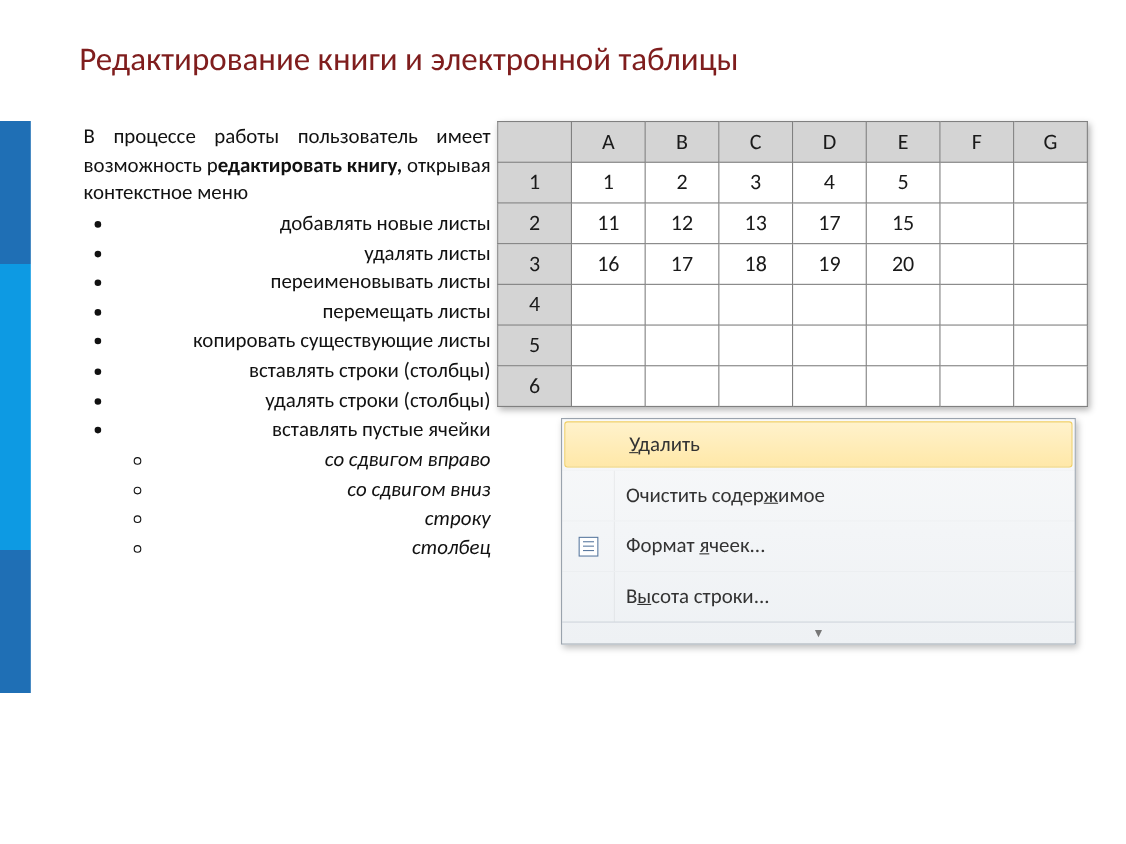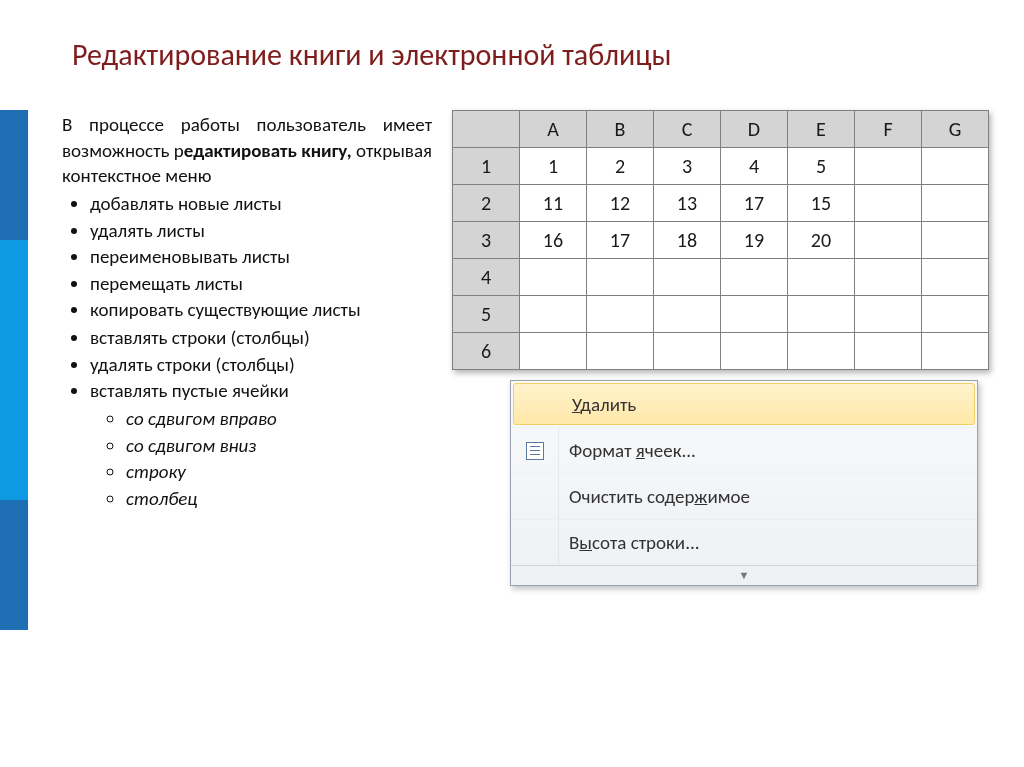"В процессе работы пользователь имеет" .left-text { left: 62px -> 76px }
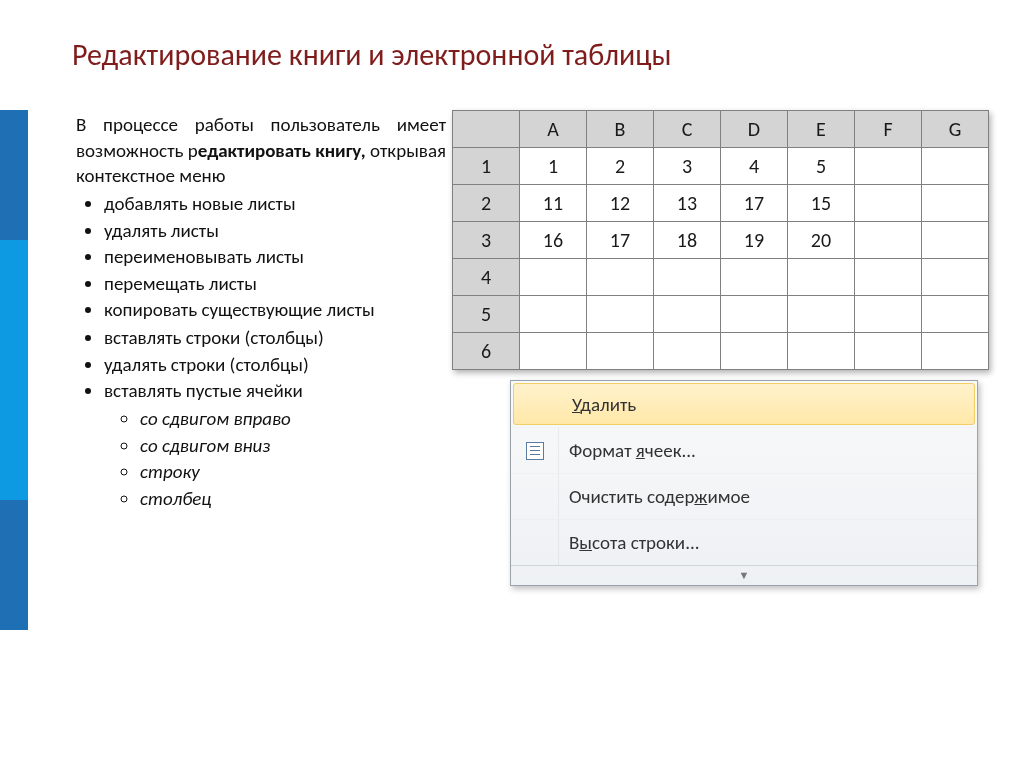"добавлять новые листы" .left-text li { text-align: none -> right }
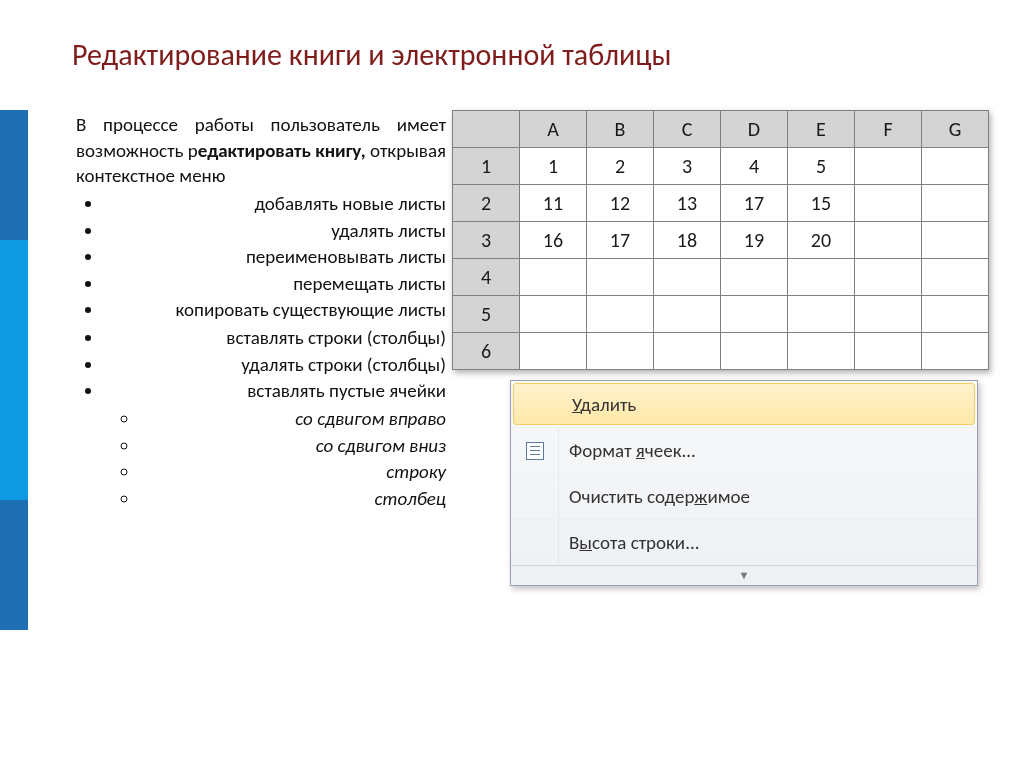"Формат ячеек..." div.ctx-row { order: before "Очистить содержимое" -> after "Очистить содержимое" }
